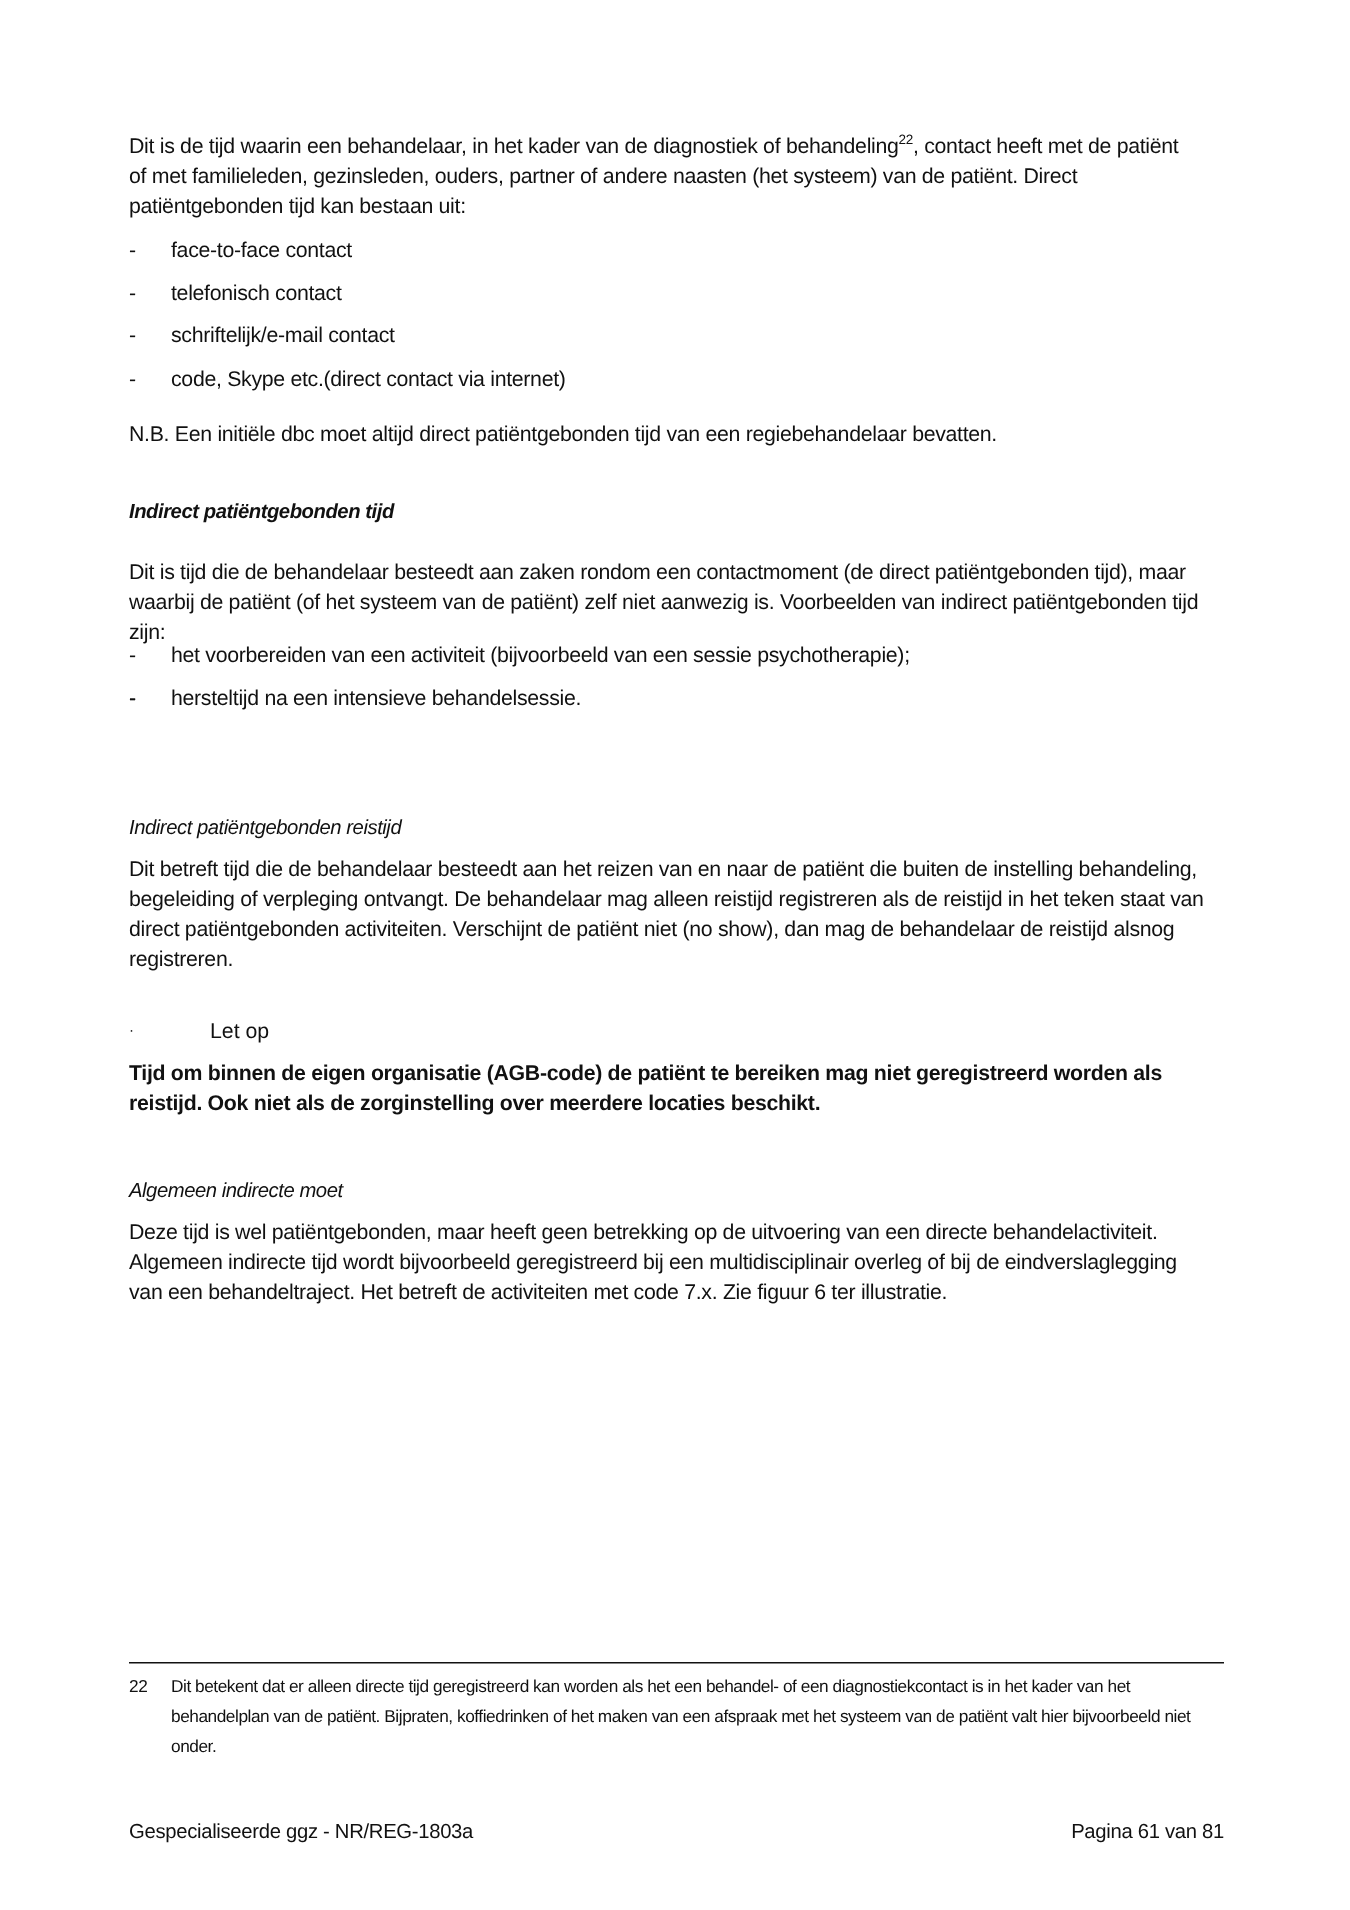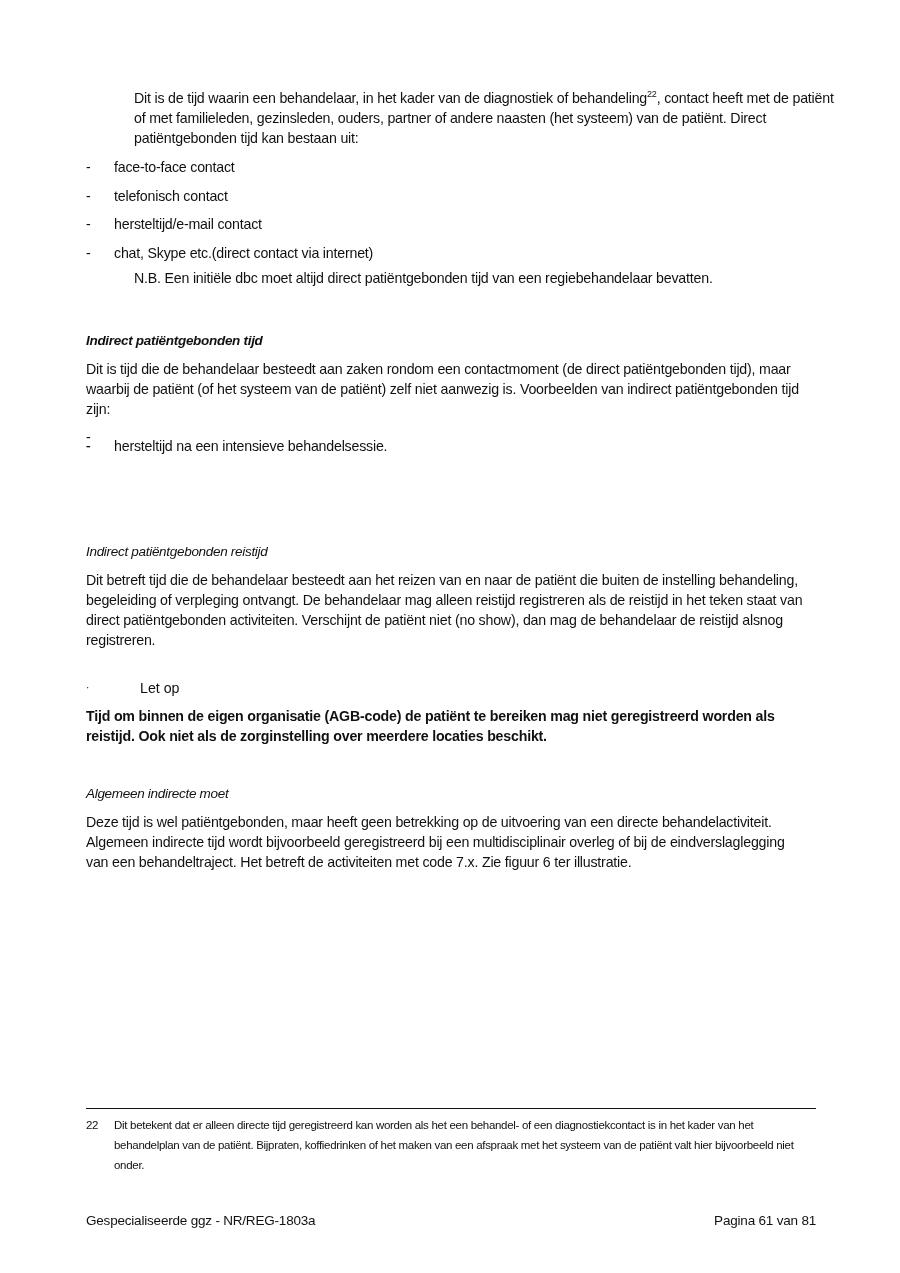"Dit is de tijd waarin" p.para { margin-left: 48px -> none }
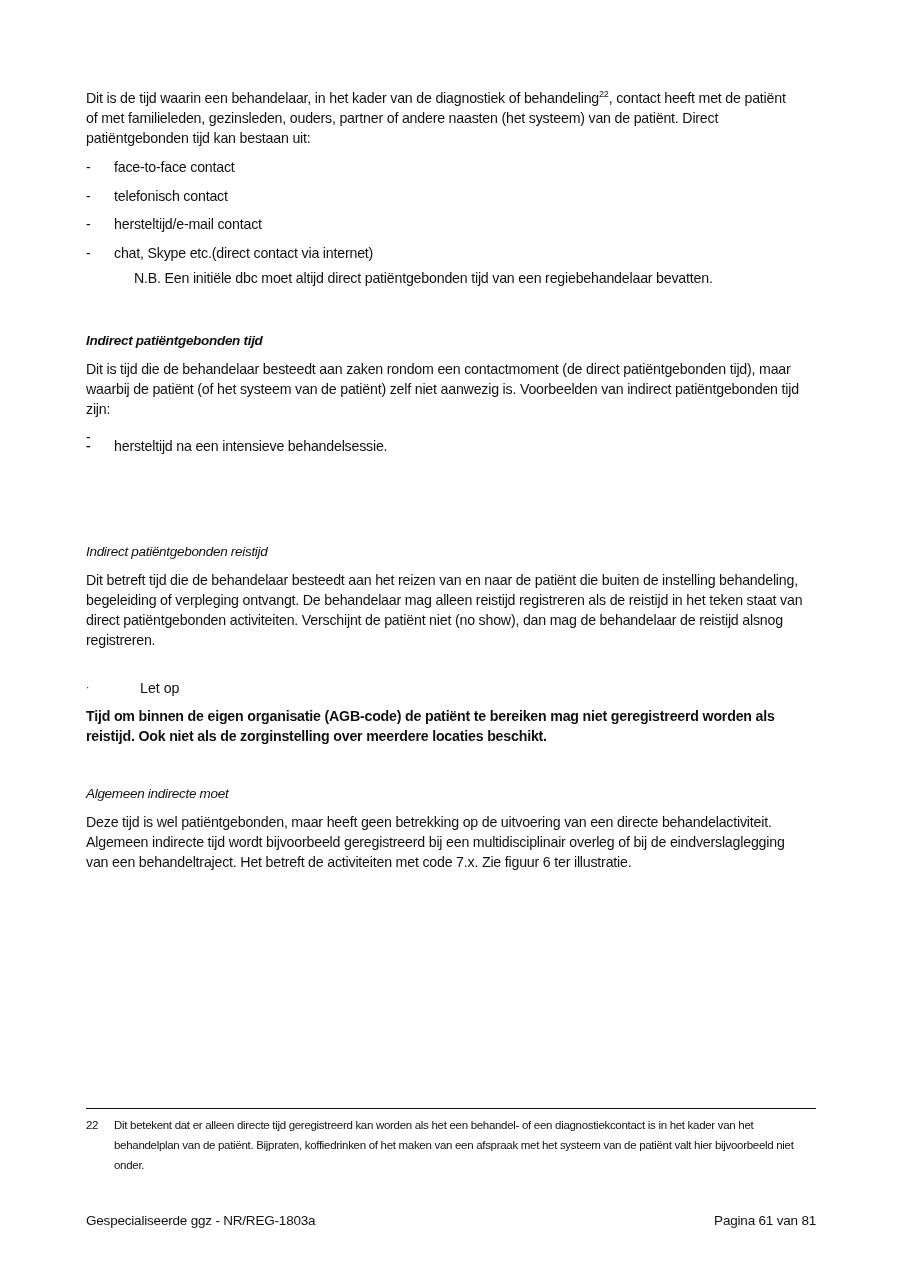"hersteltijd/e-mail contact" span { text: hersteltijd/e-mail -> schriftelijk/e-mail }
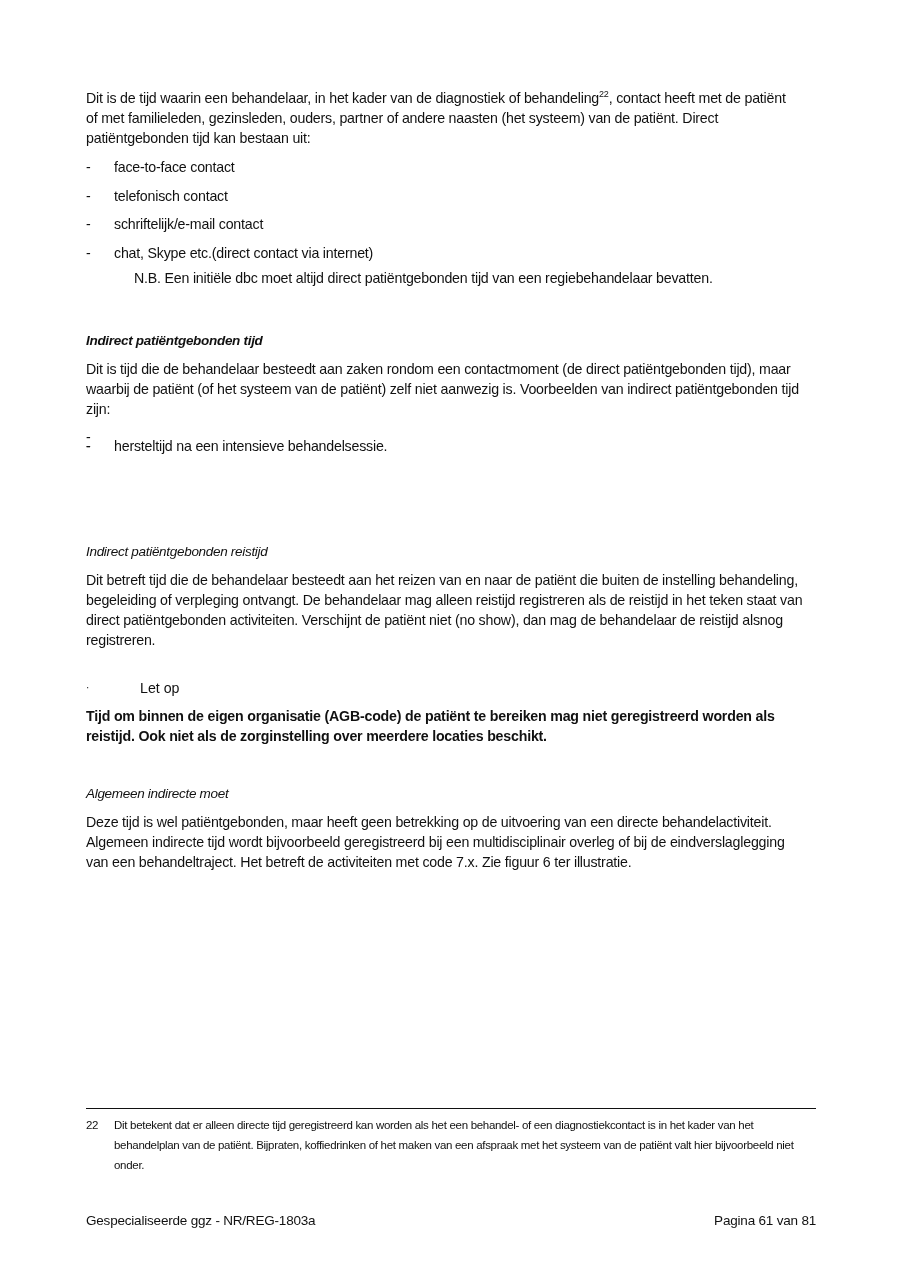"chat, Skype etc.(direct contact via" span { text: chat -> code }
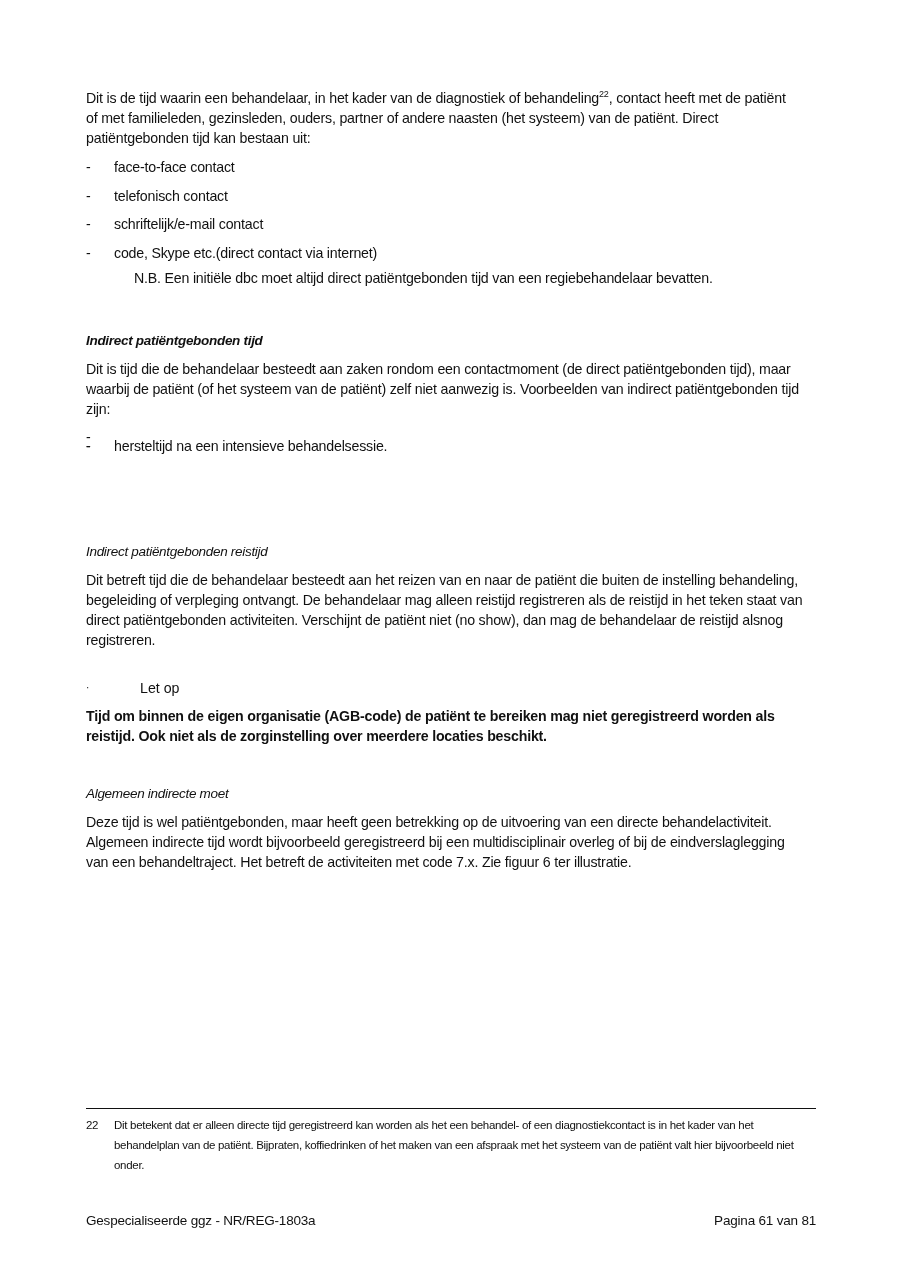"N.B. Een initiële dbc moet" p.para { margin-left: 48px -> none; top: 268px -> 280px }
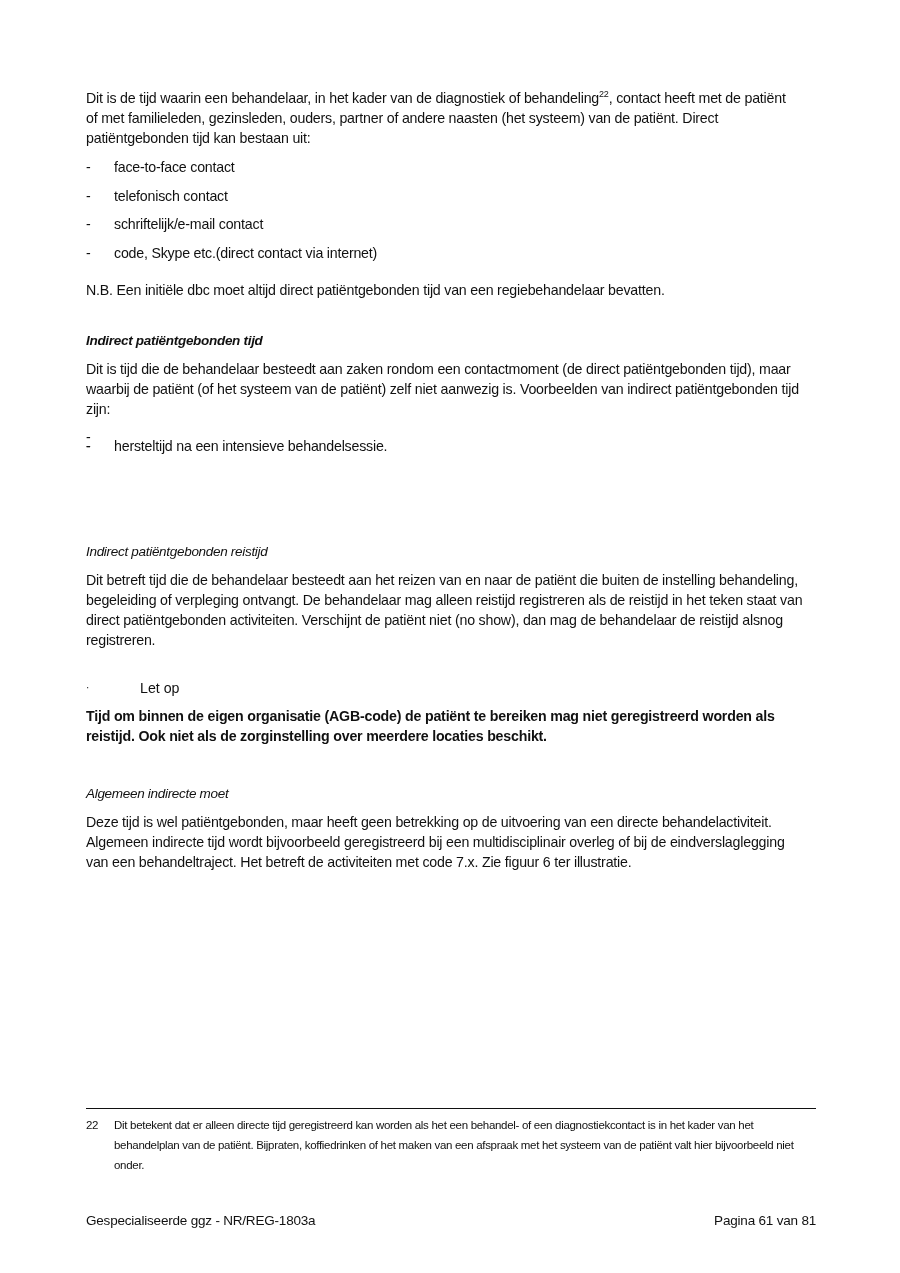"Dit is tijd die de" p.para { top: 359px -> 372px }
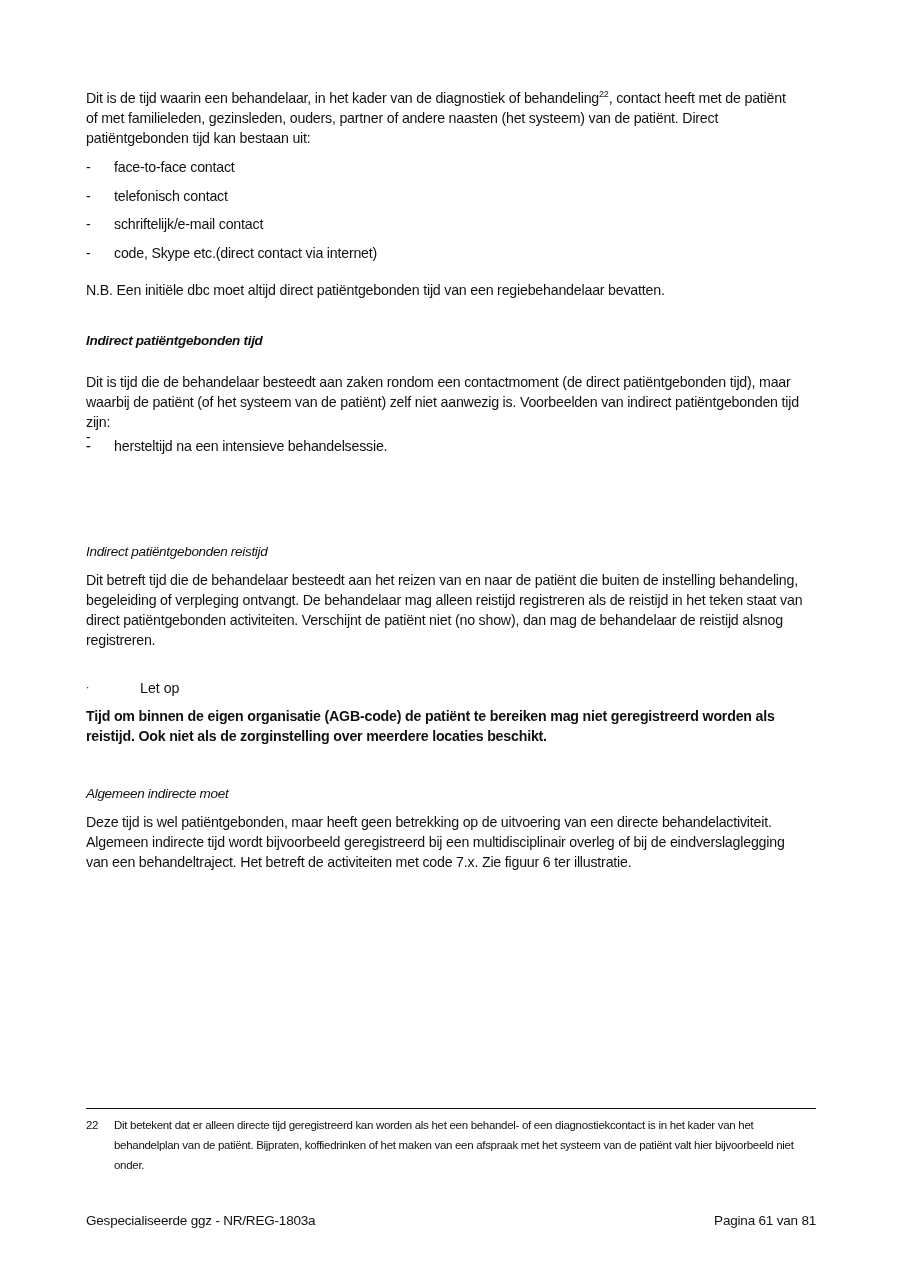"het voorbereiden van een activiteit" span { html: none -> <span>het voorbereiden van een activiteit (bijvoorbeeld van een sessie psychotherapie);</span> }
